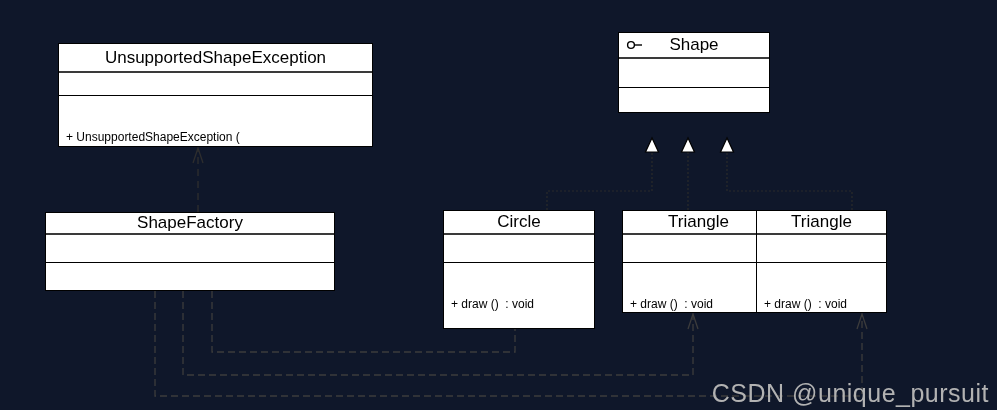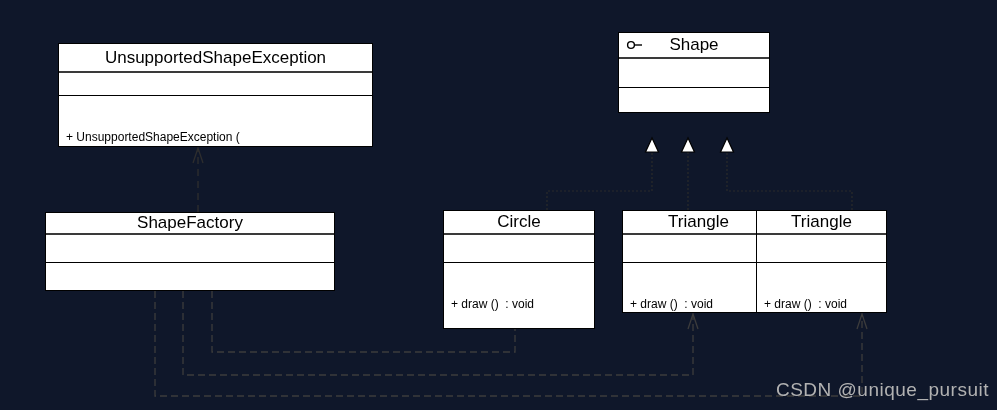"CSDN @unique_pursuit" #watermark { font-size: 19px -> 25px }
